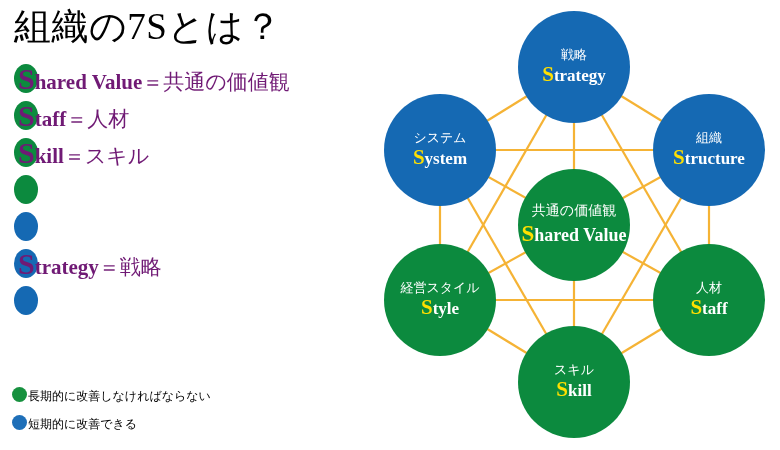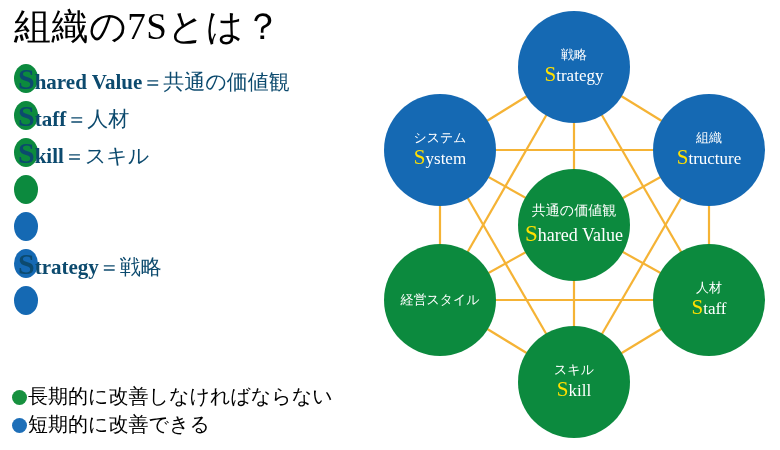"Shared Value＝共通の価値観" .s-text { color: #0c4a6e -> #701a75 }
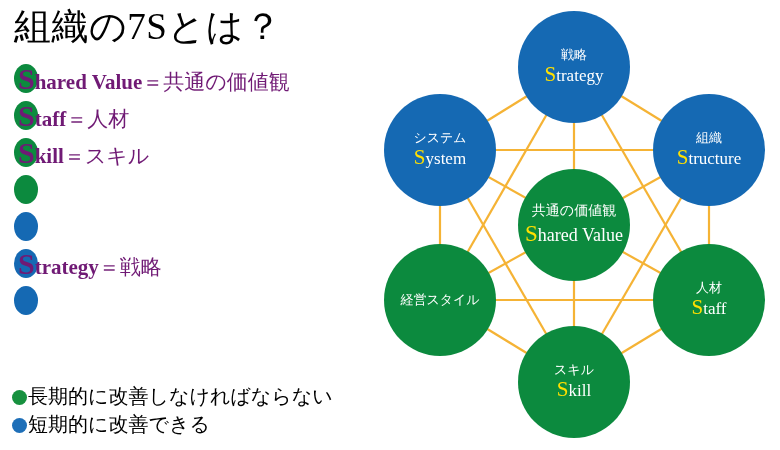"Strategy" .node-en { font-weight: none -> bold }
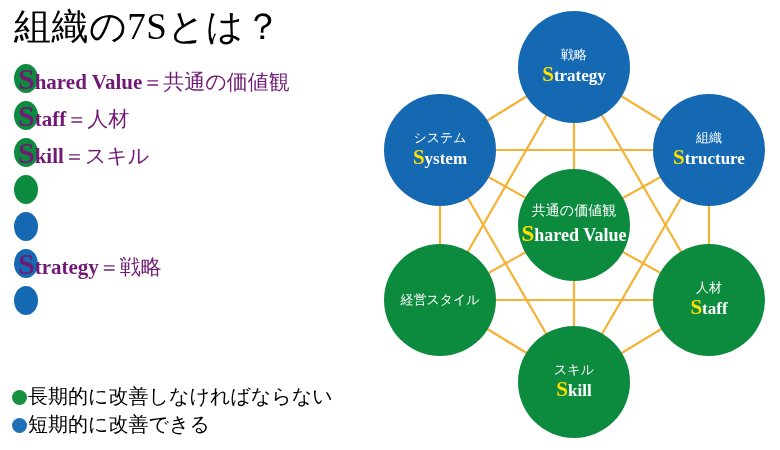"Style" span.node-en { html: none -> <span><span>S</span><span>tyle</span></span> }
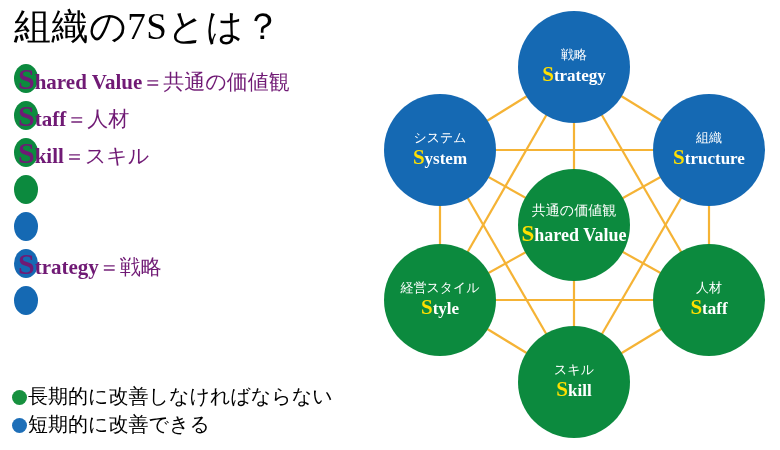"長期的に改善しなければならない" .legend-row { font-size: 20px -> 12px }
